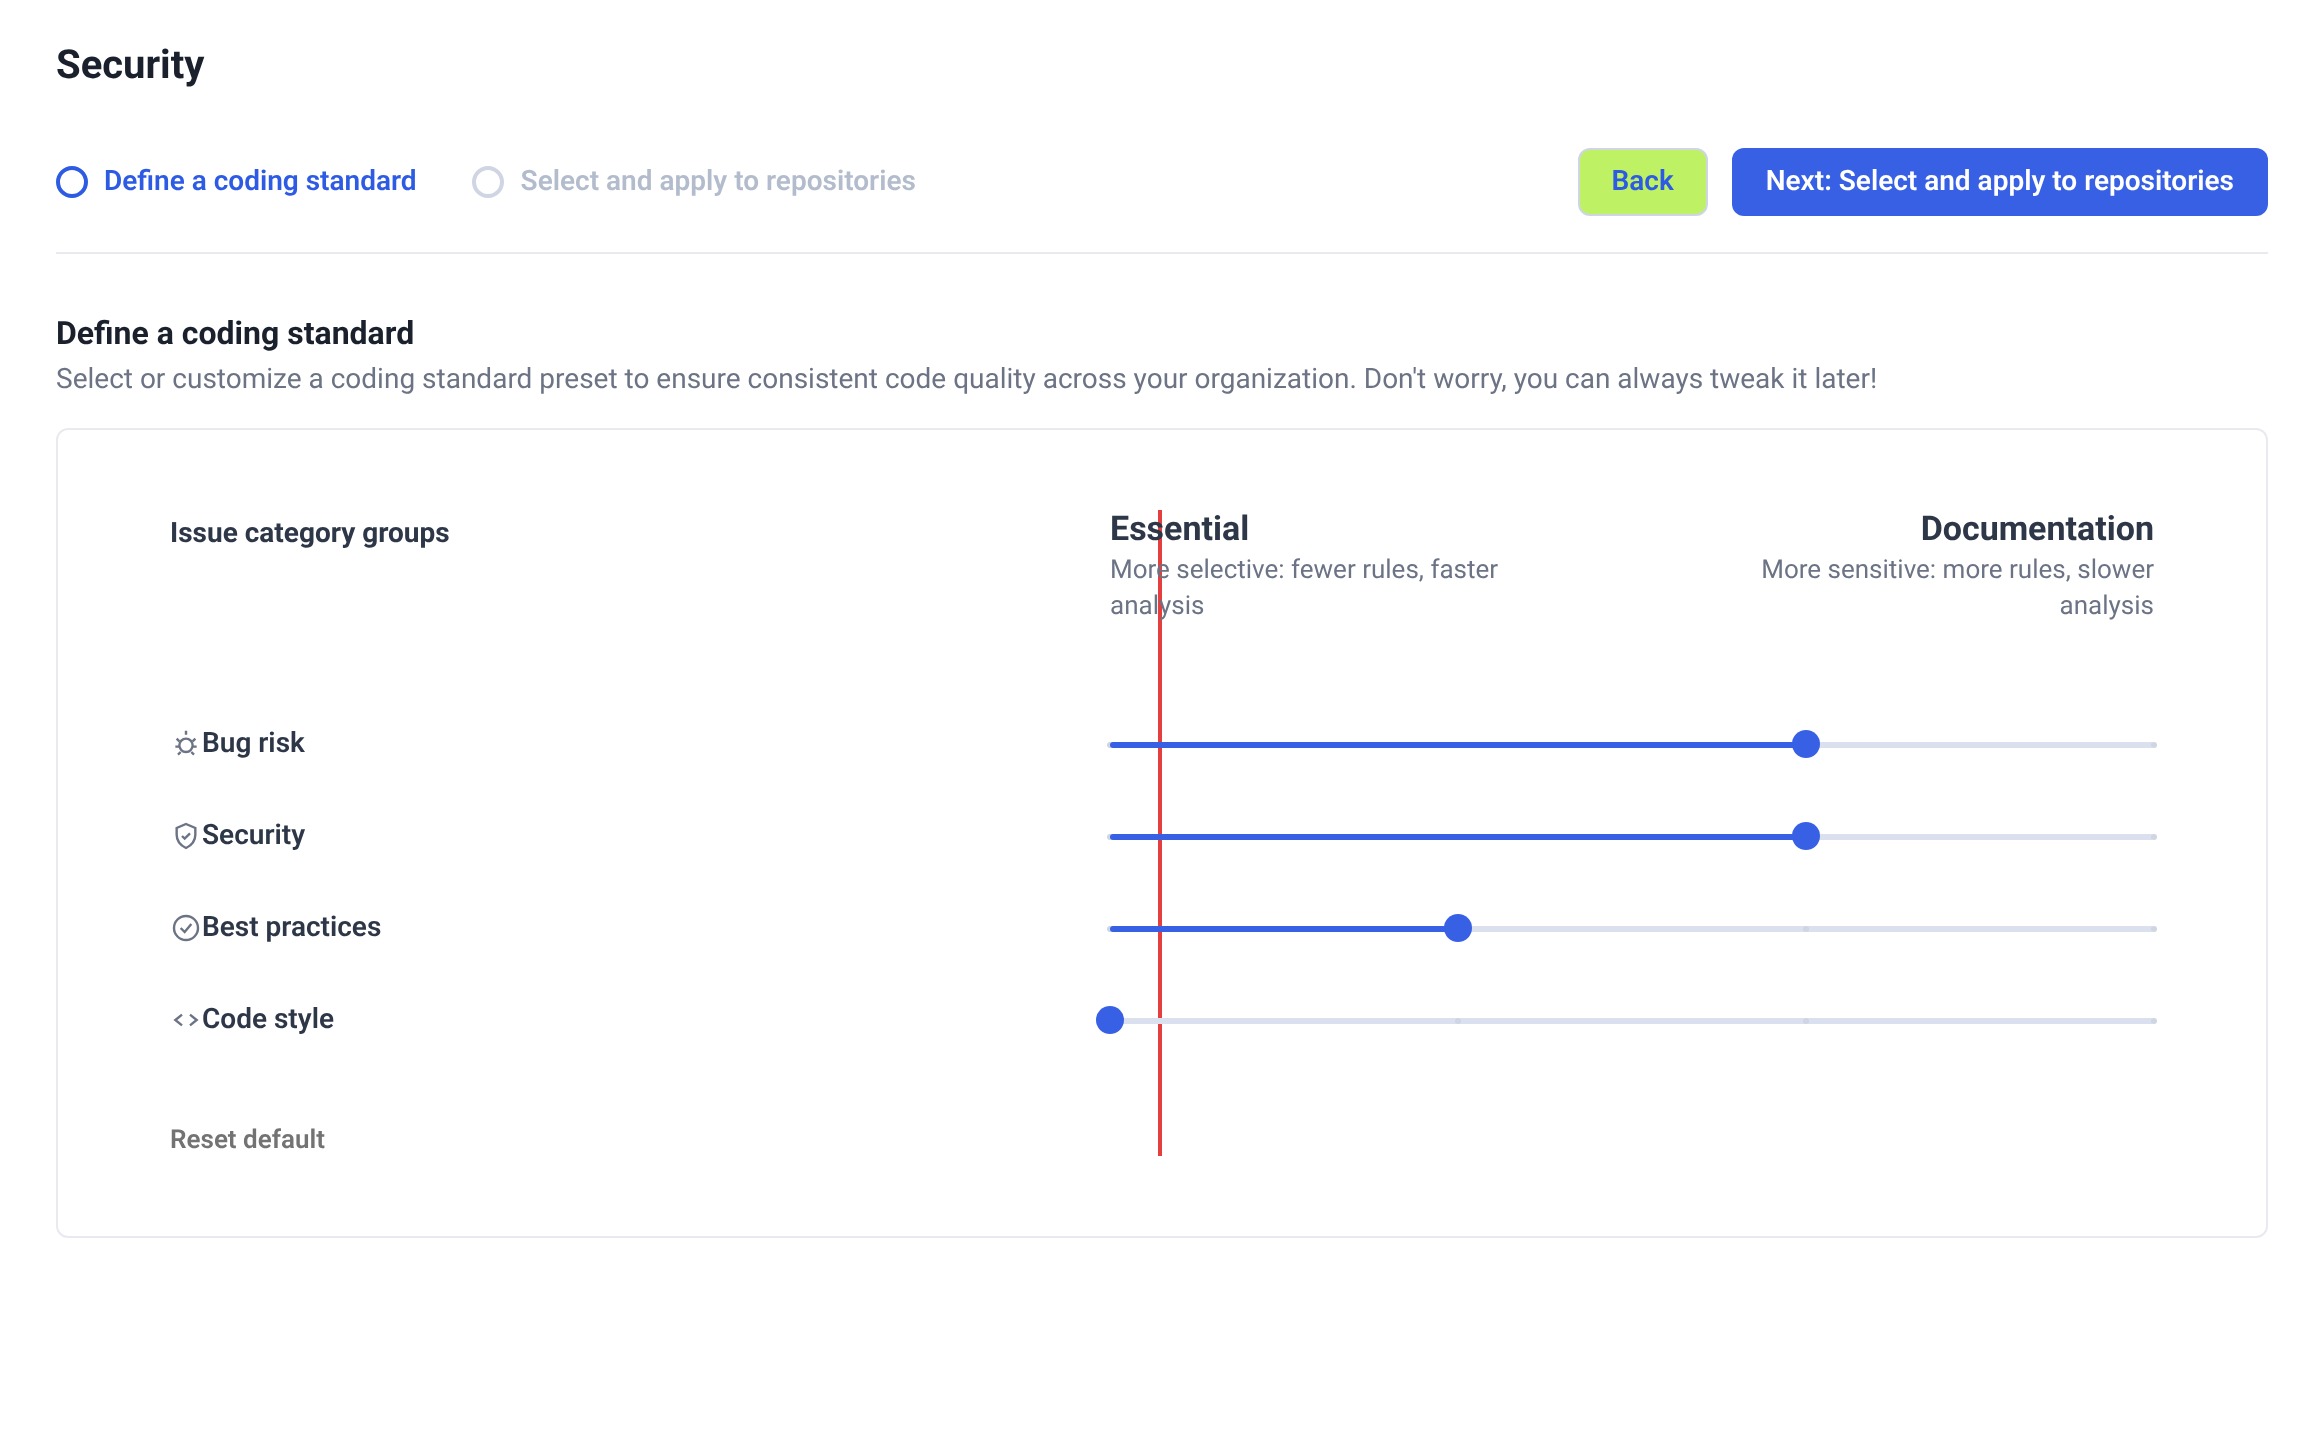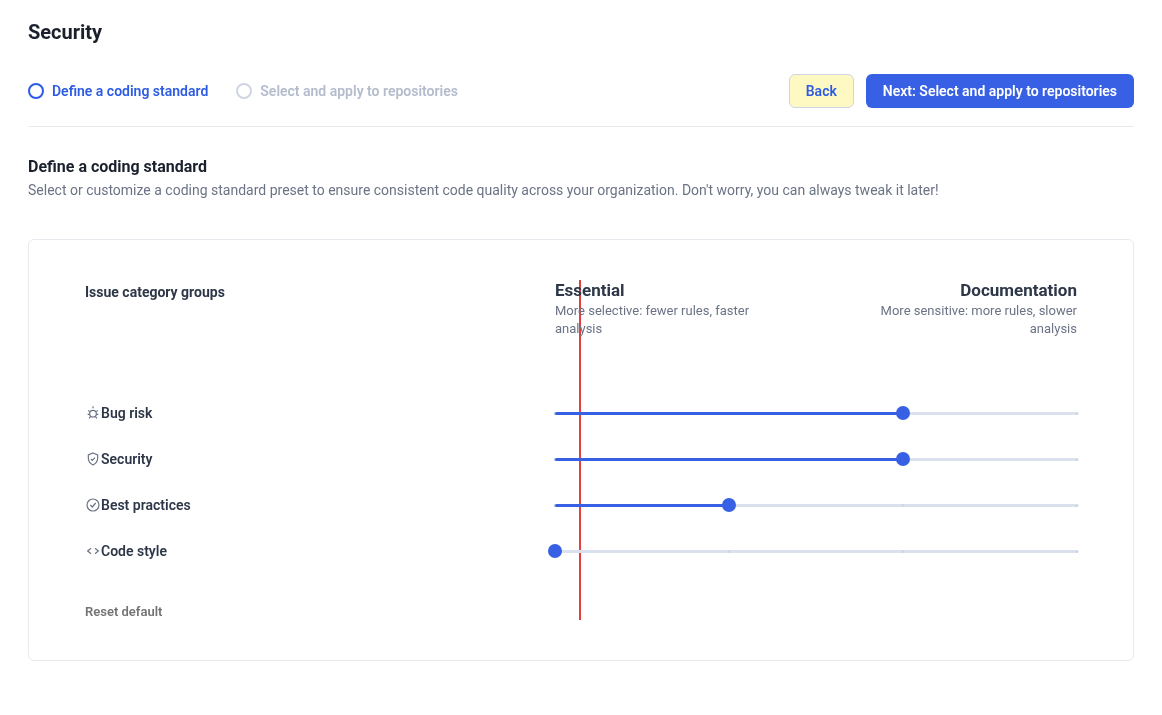"Back" .btn-outline { background: #fef9c3 -> #bef264 }
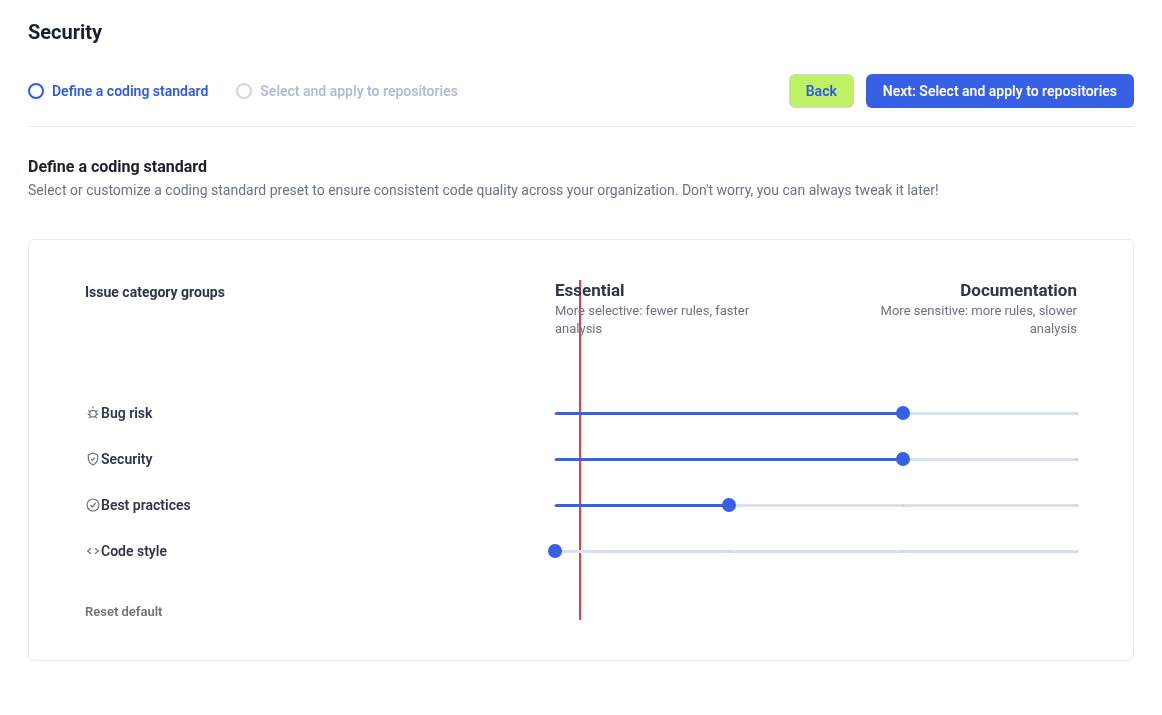"Select or customize a coding" .section-desc { margin-bottom: 41px -> 16px }
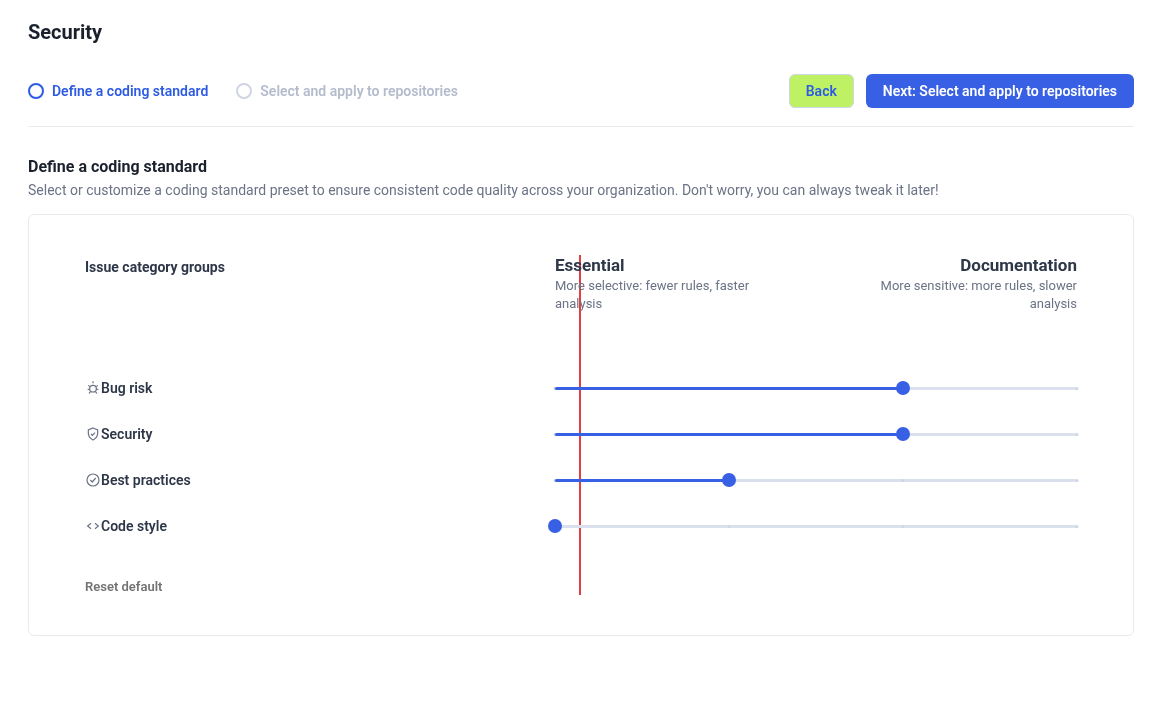"Issue category groups" .header-row { margin-bottom: 52px -> 36px }
